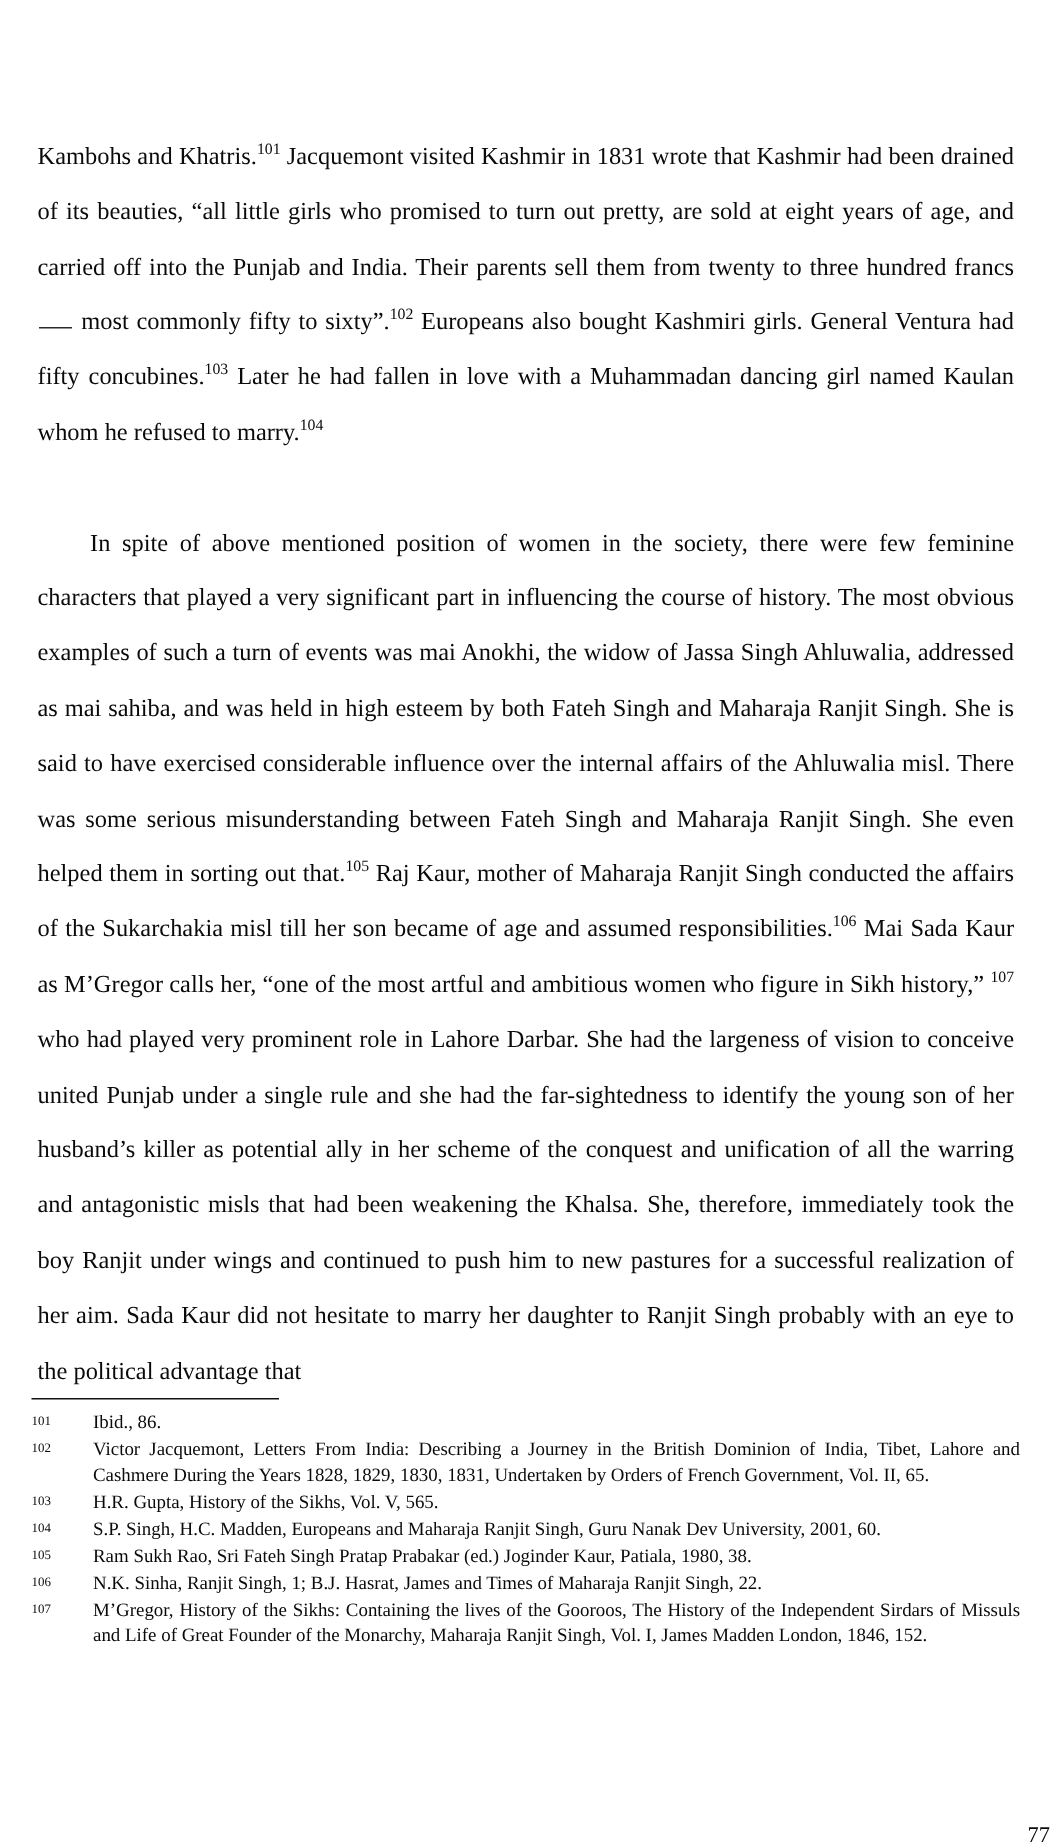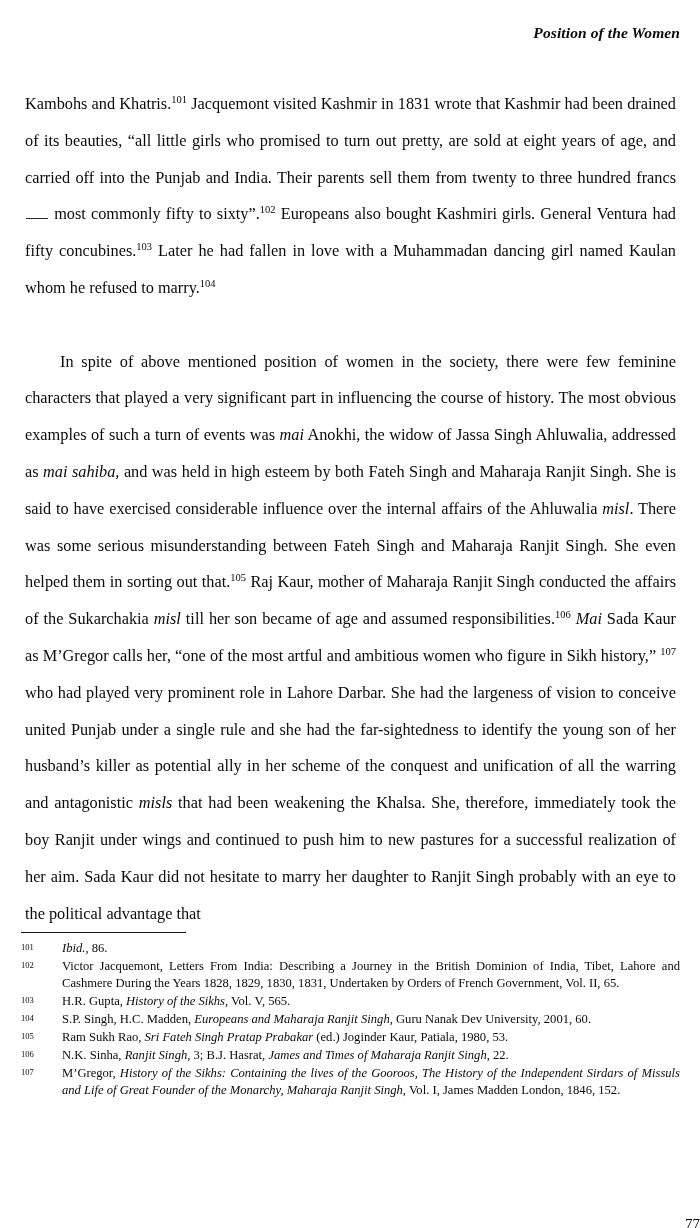"Position of the Women" div.running-head { html: <div>Position of the Women</div> -> none }
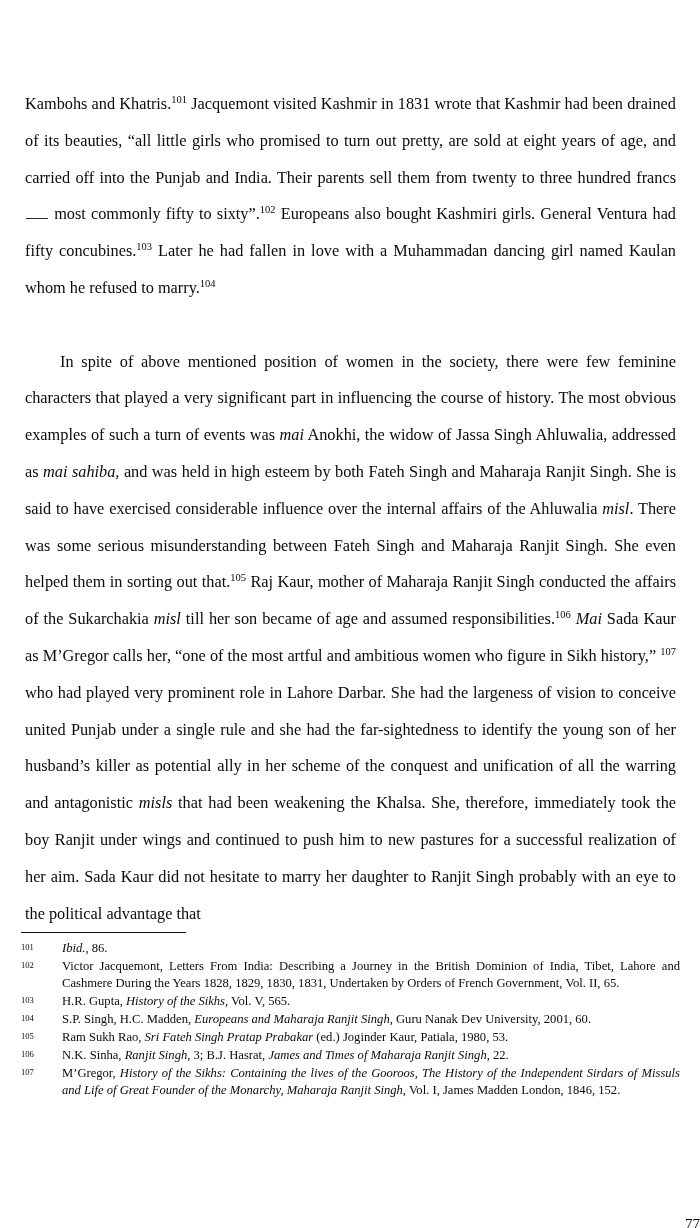"mai" .it { font-style: italic -> none }
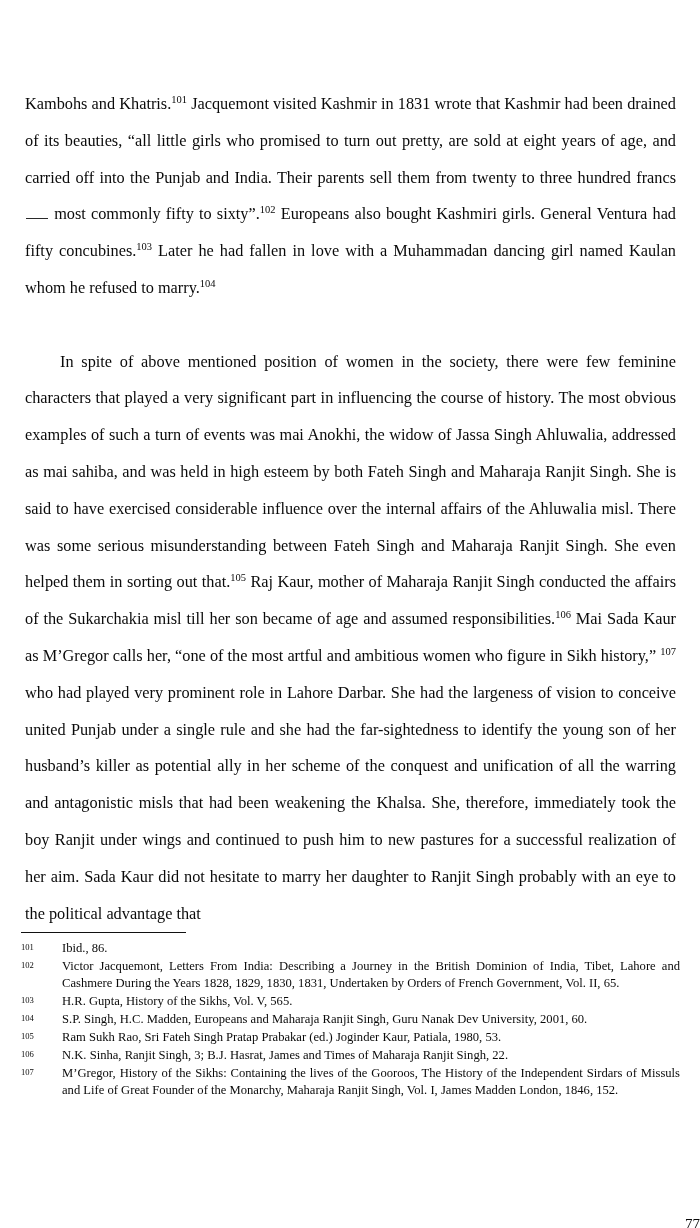"(ed.) Joginder Kaur, Patiala, 1980," span { text: 53 -> 38 }
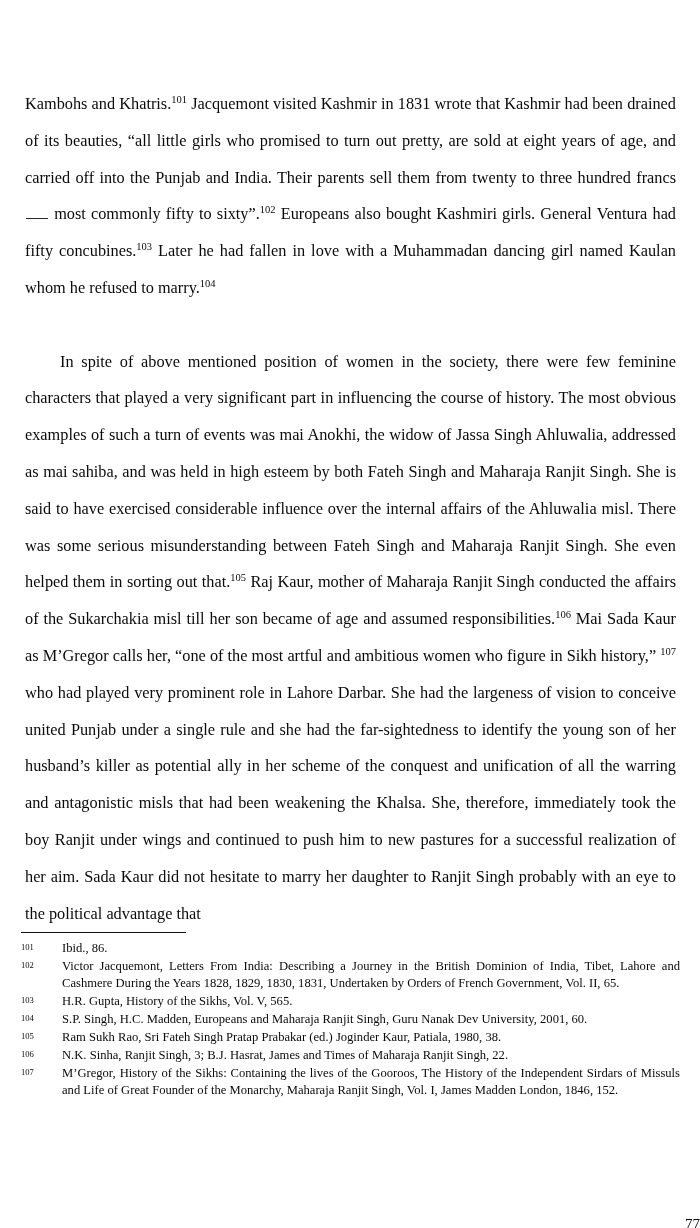", 3; B.J. Hasrat," span { text: 3 -> 1 }
